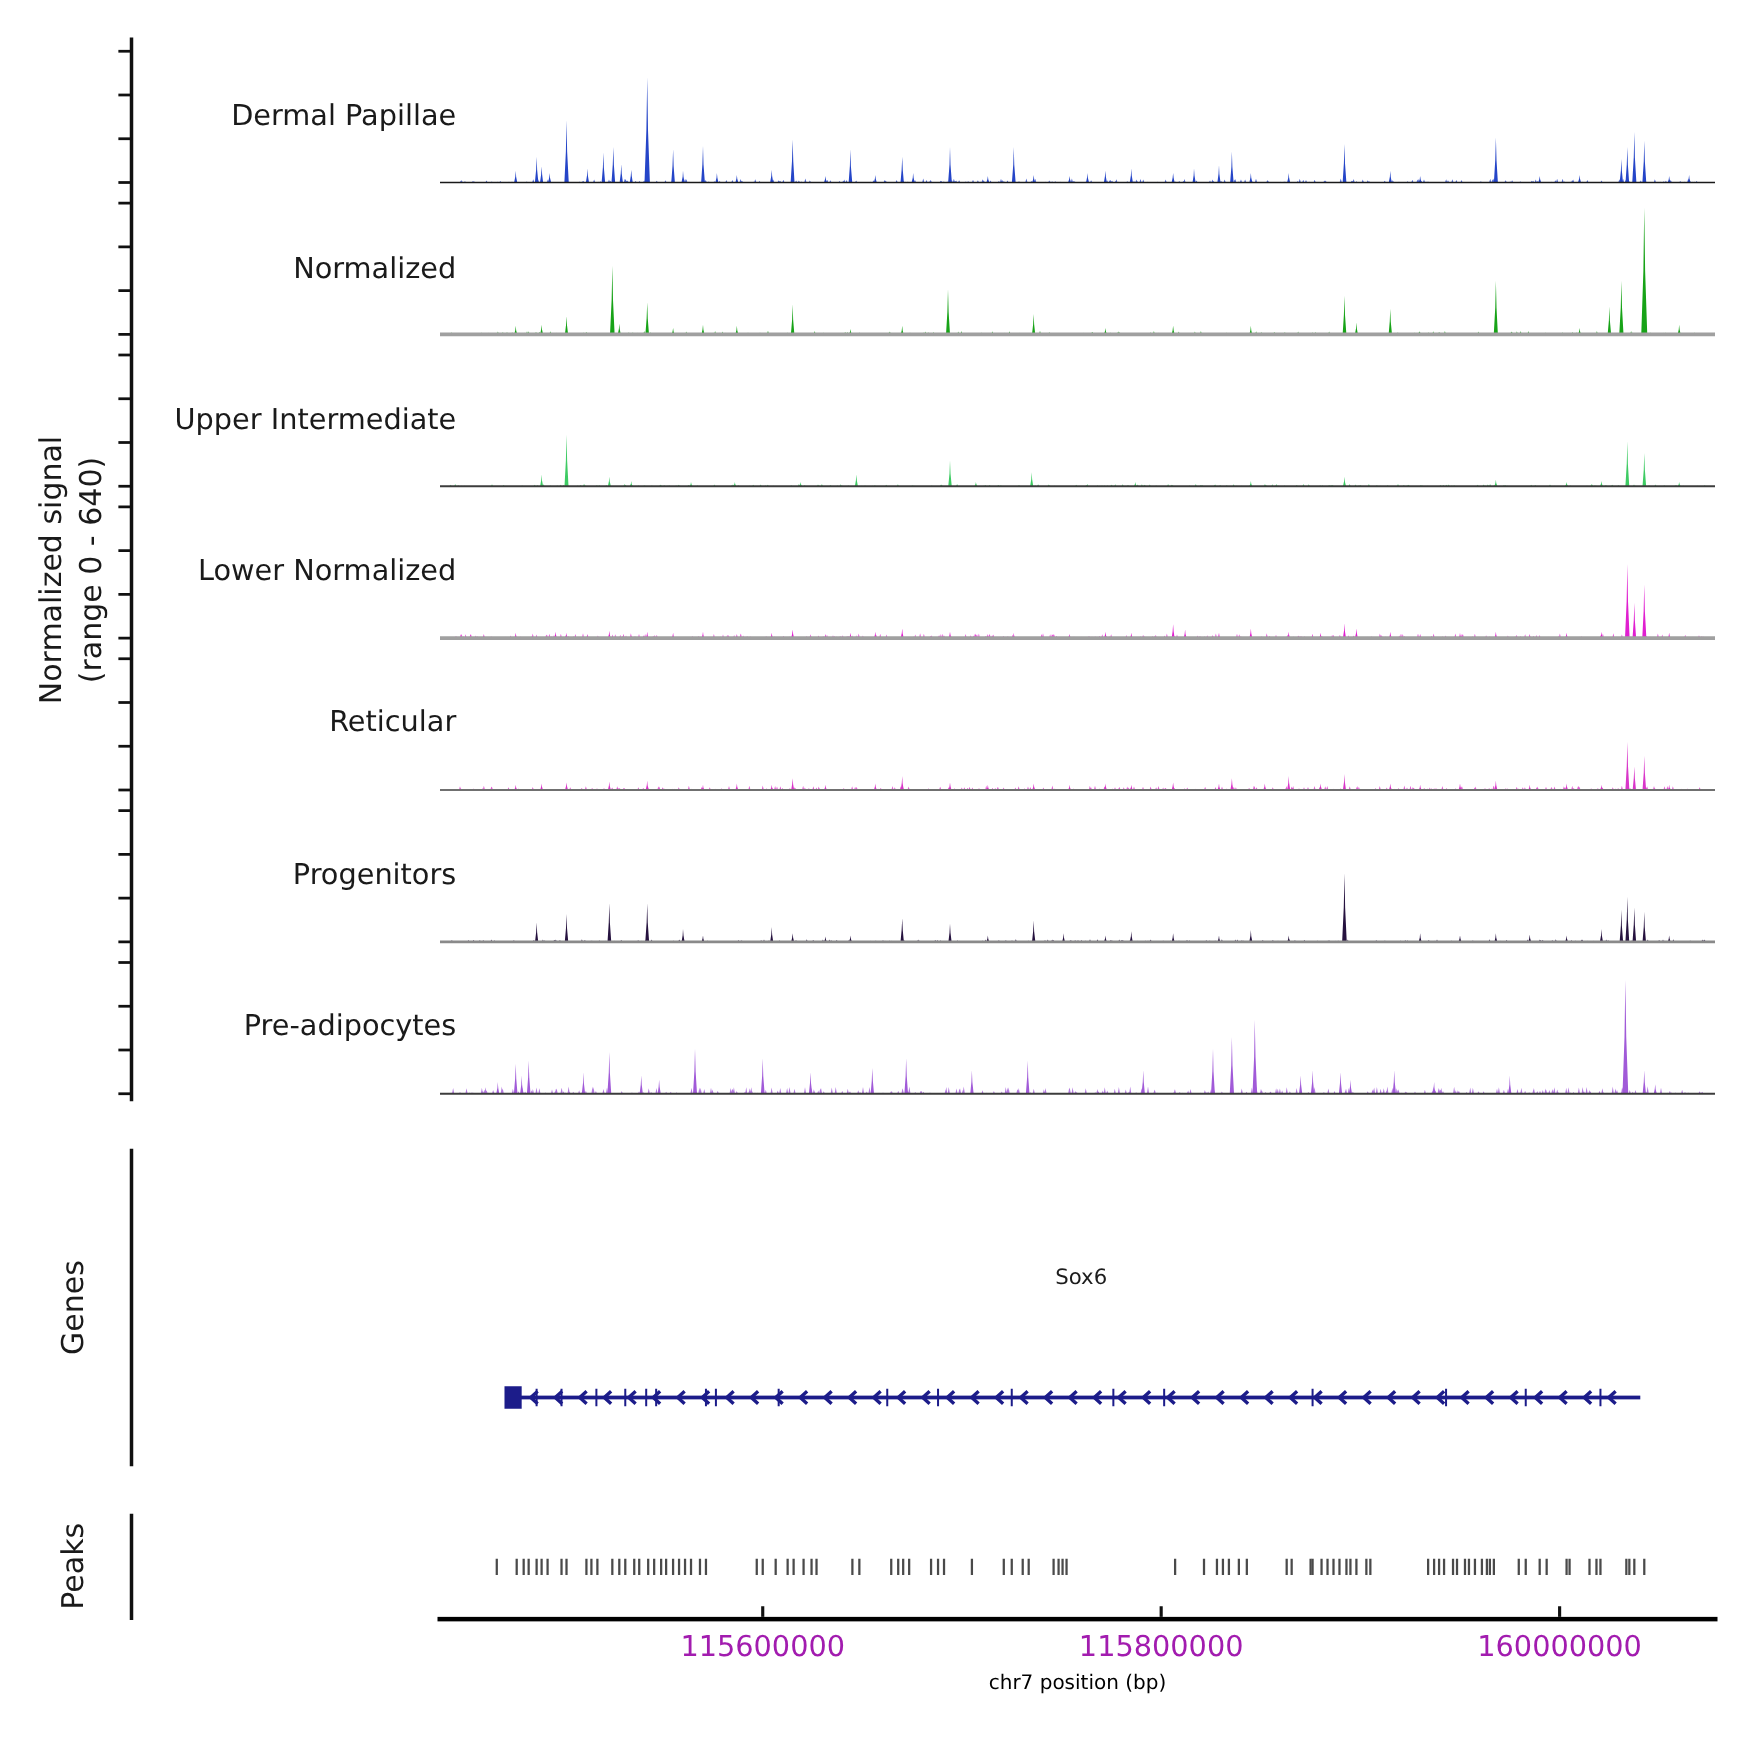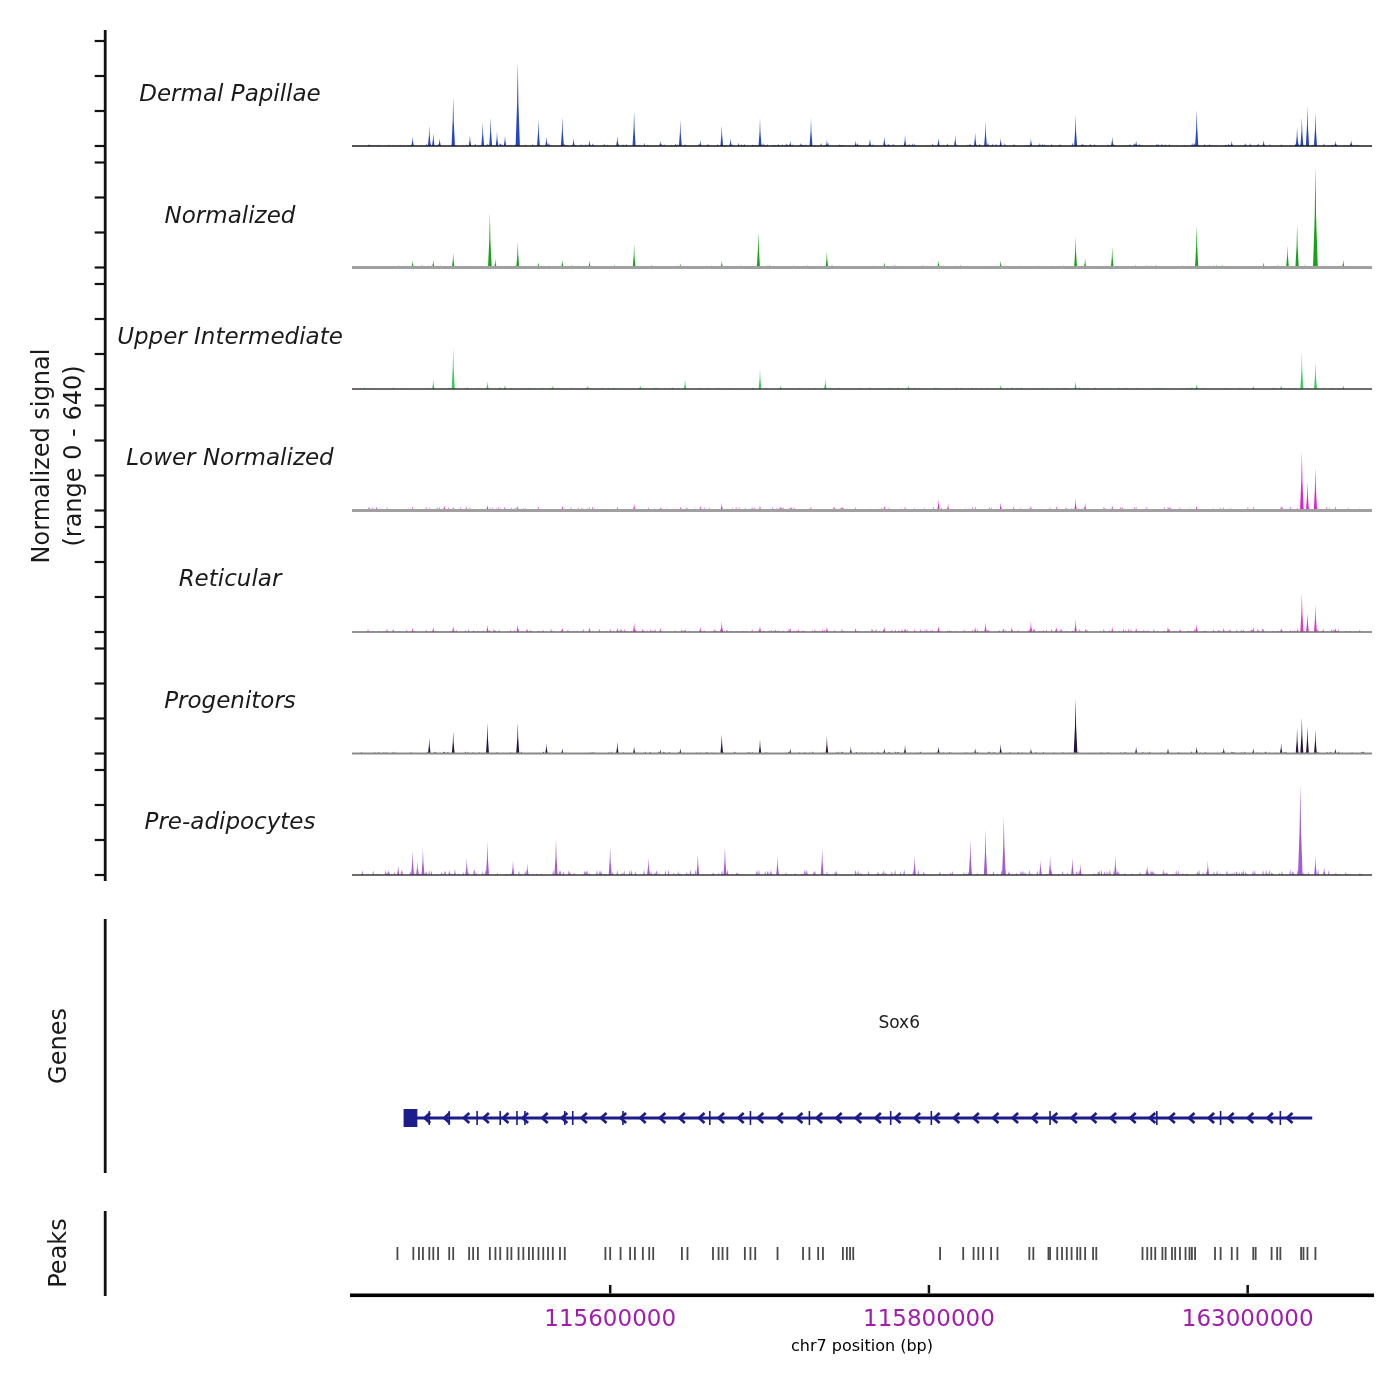"Dermal Papillae" .track-label { font-style: italic -> none; text-align: center -> right }
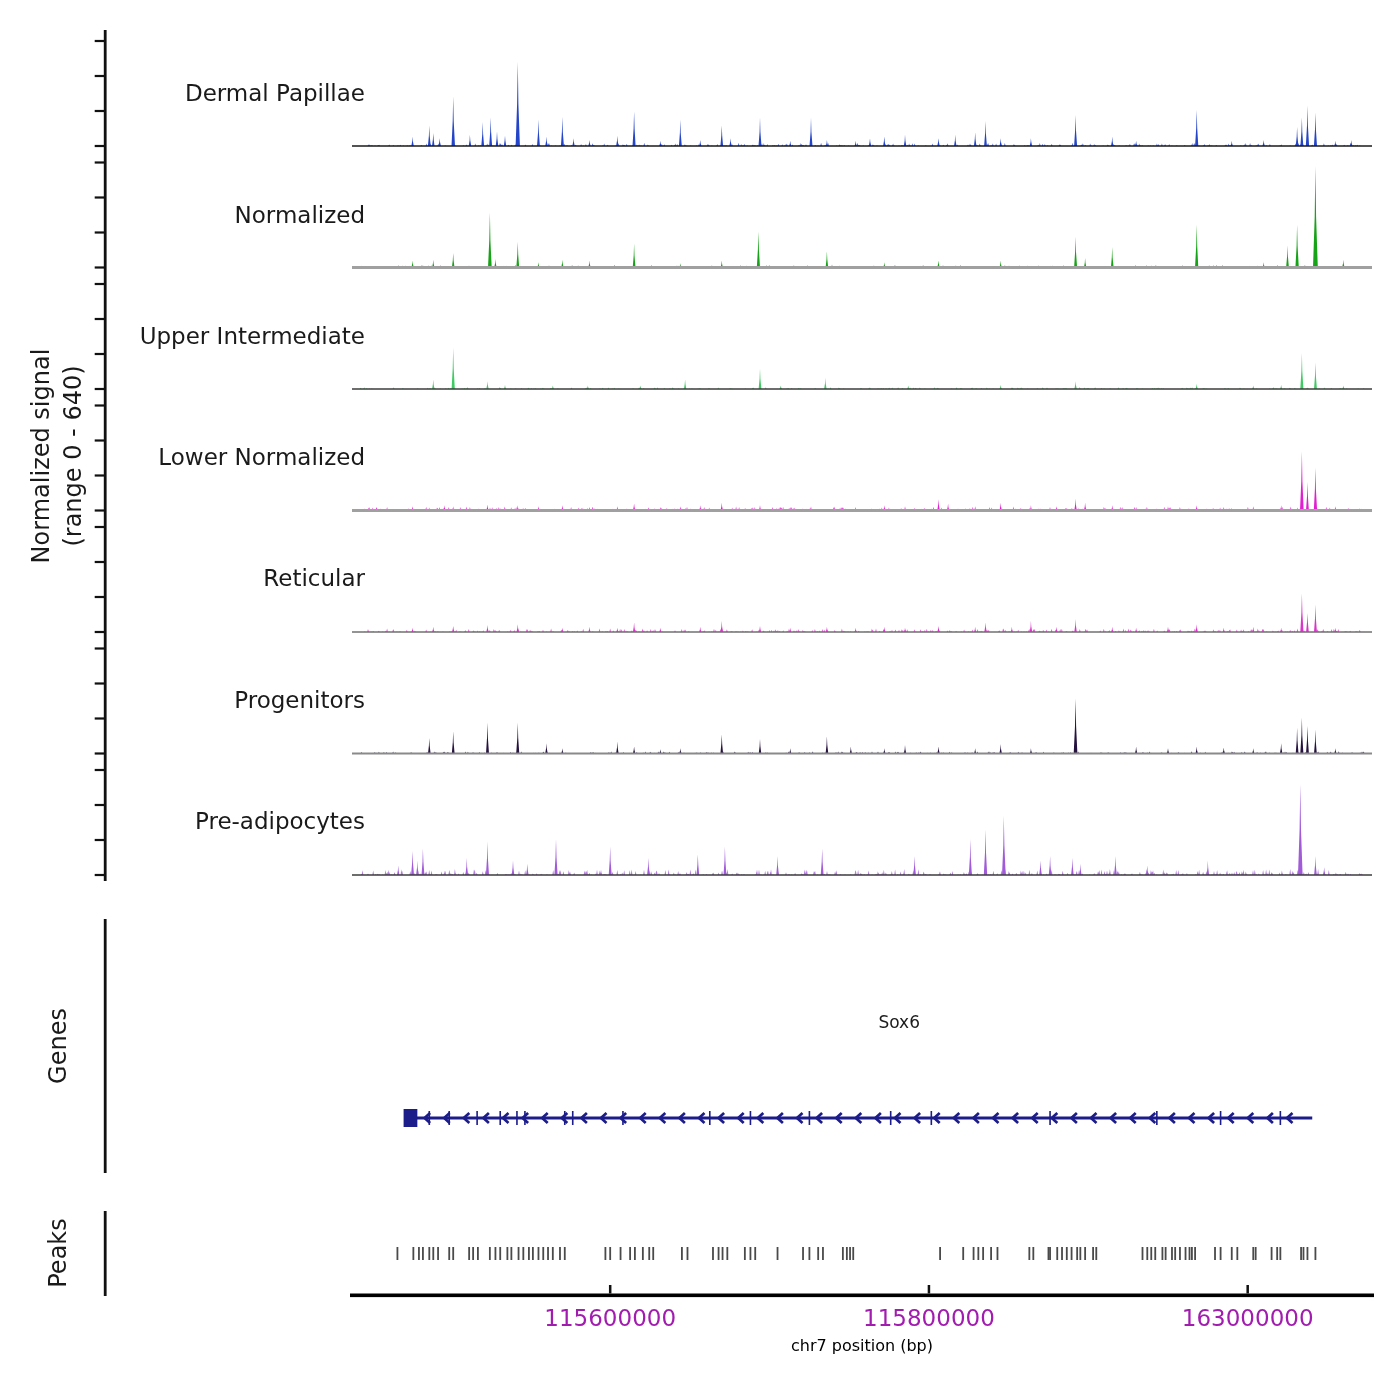"Sox6" .gene-name { text-align: right -> center }
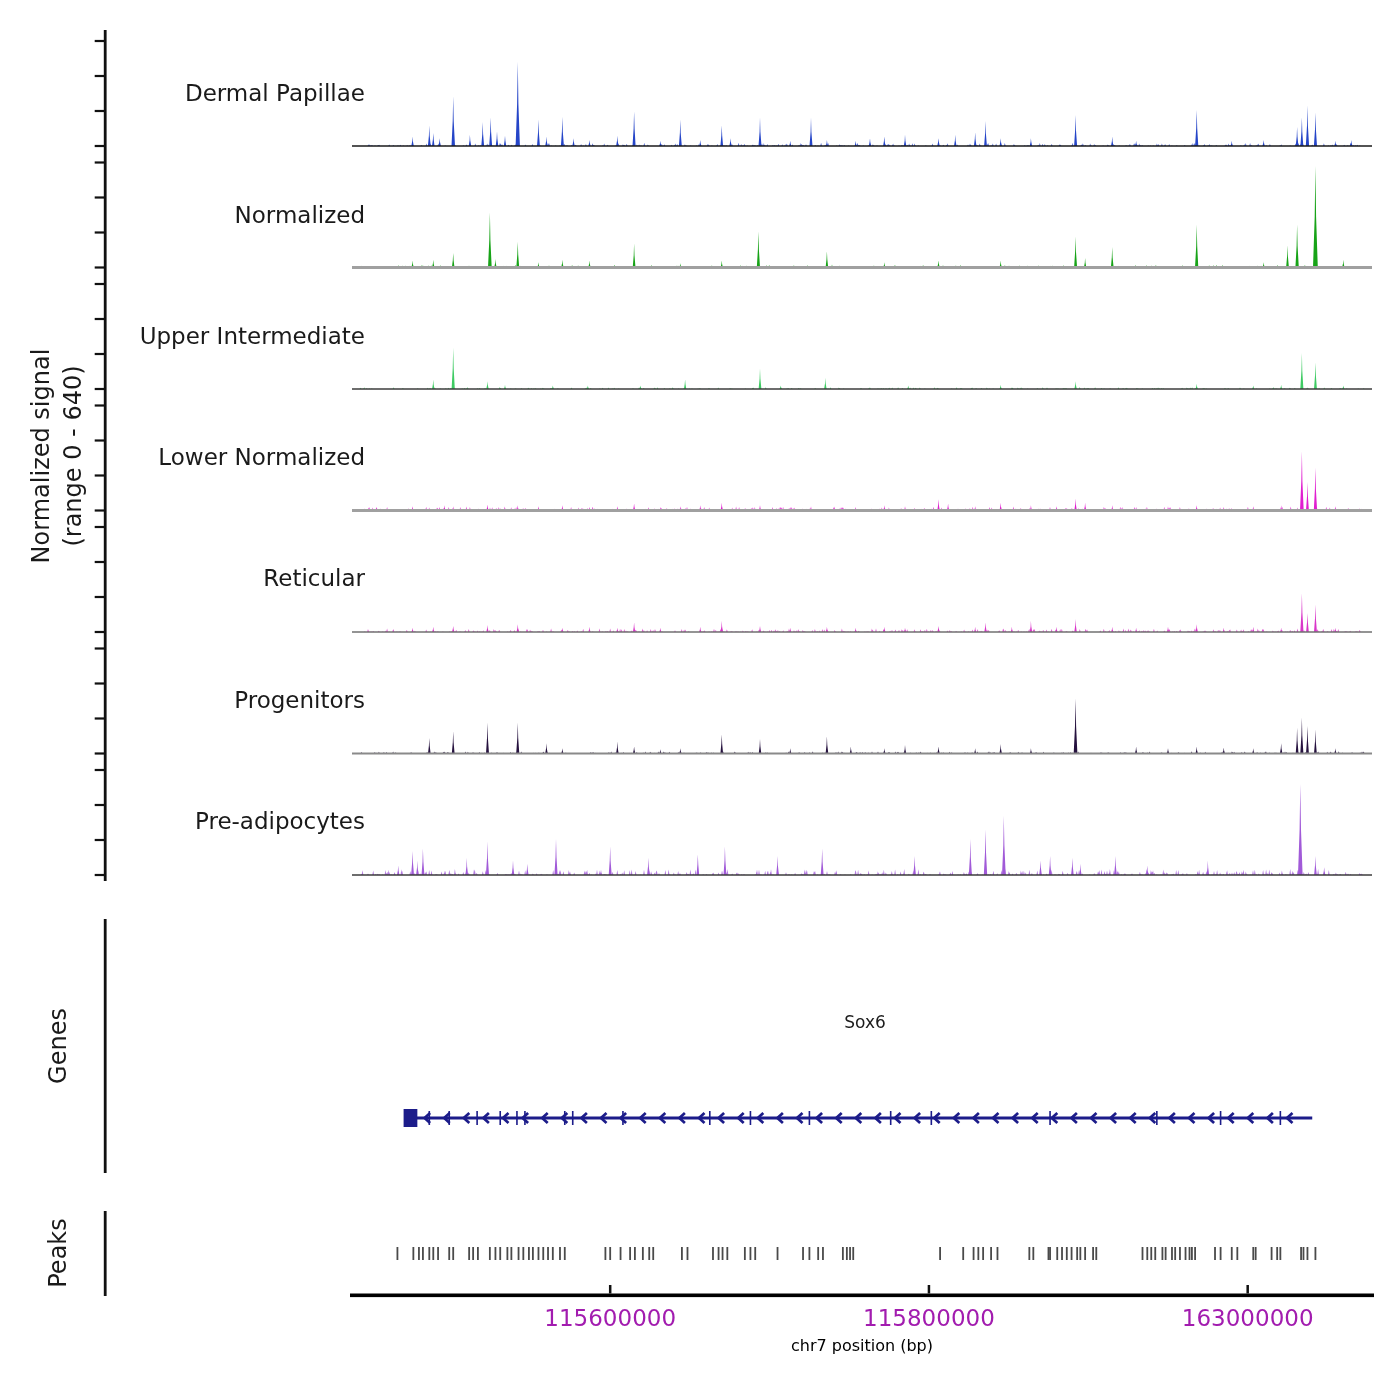"163000000" div.xtick { text: 163000000 -> 160000000 }
